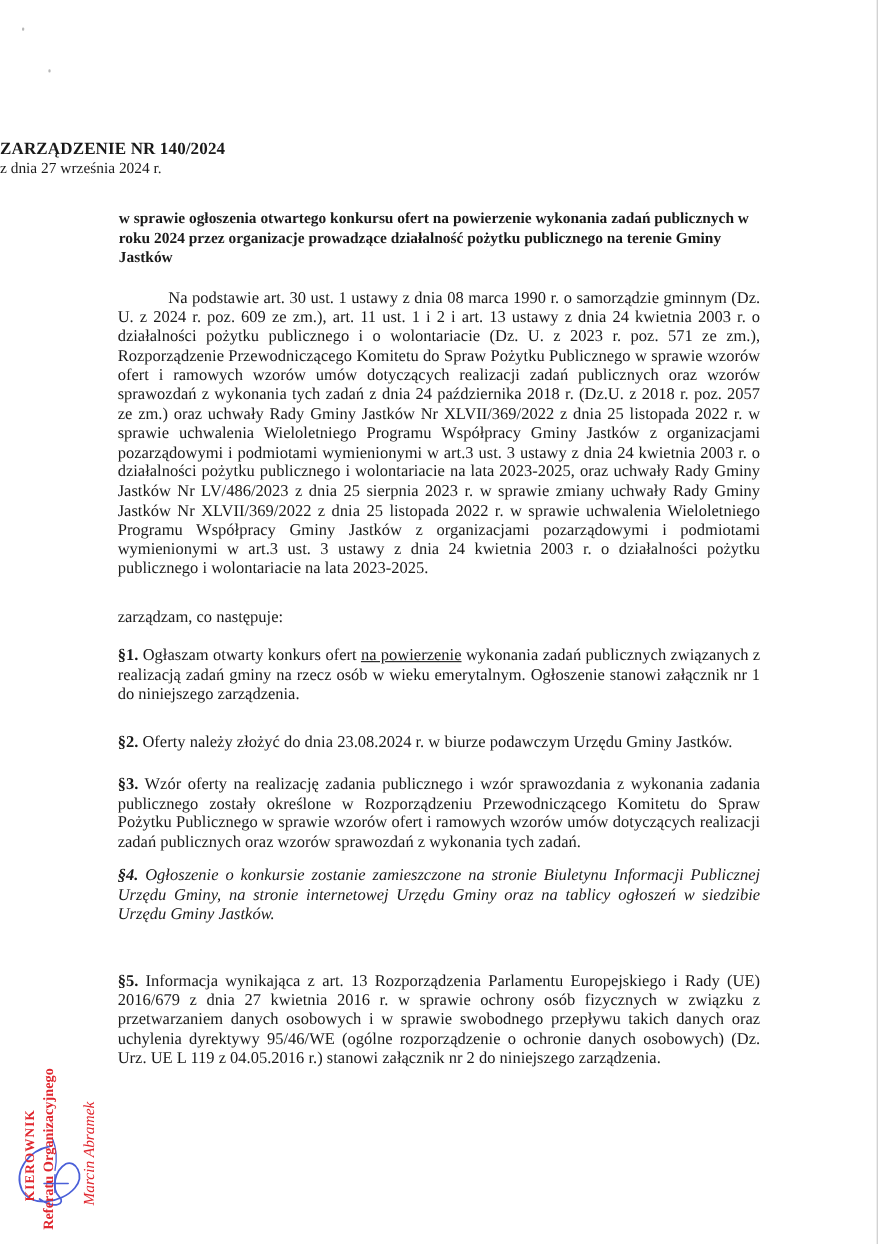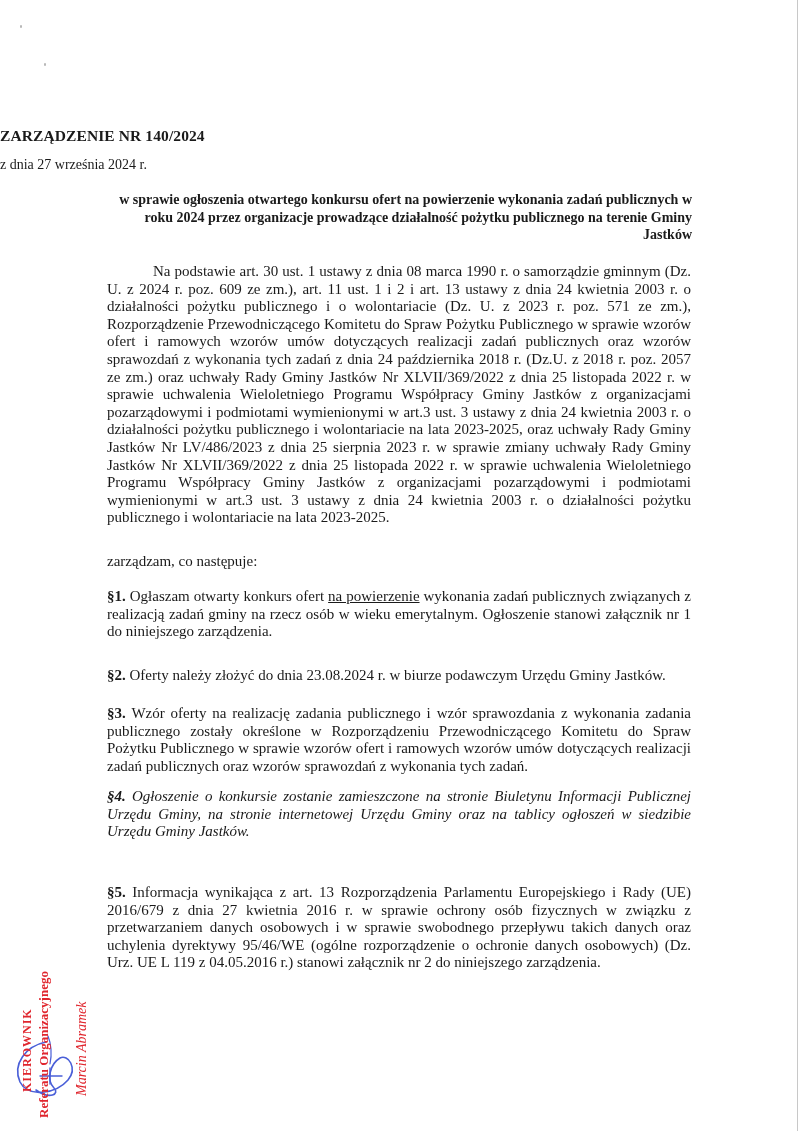"z dnia 27 września 2024" .doc-date { margin-top: 11px -> 0 }
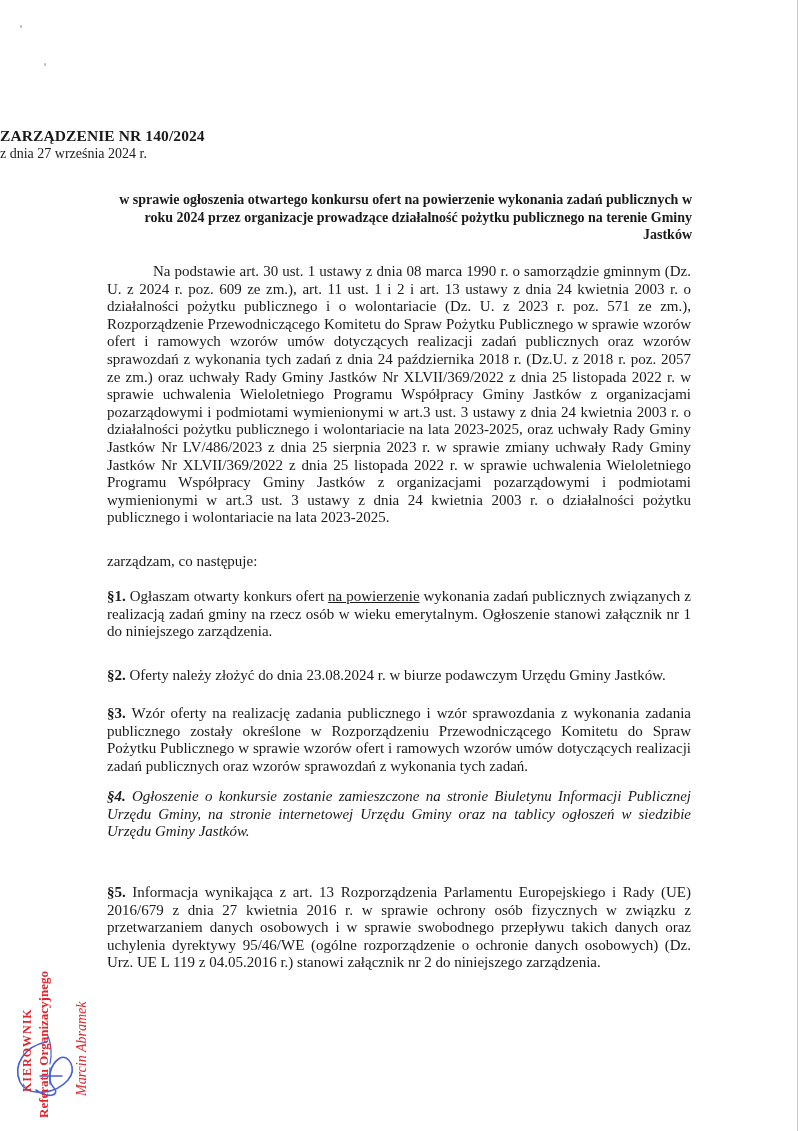"w sprawie ogłoszenia otwartego konkursu" .subject { text-align: right -> left }
